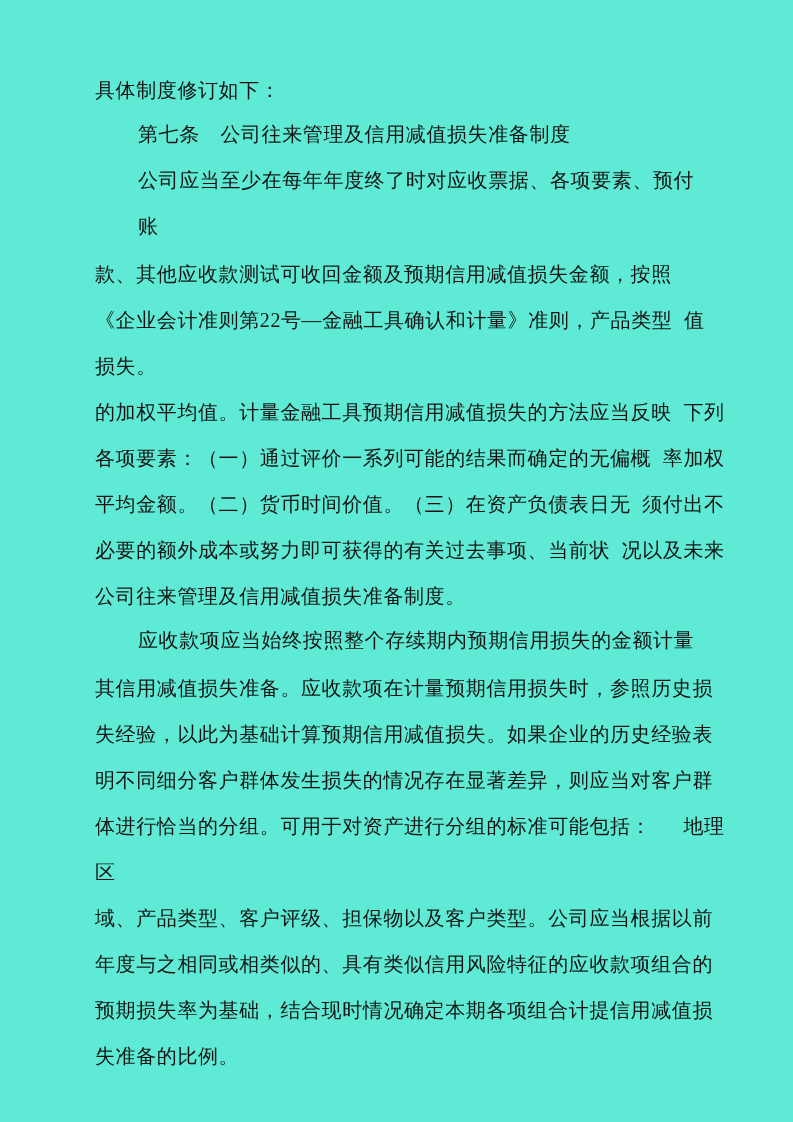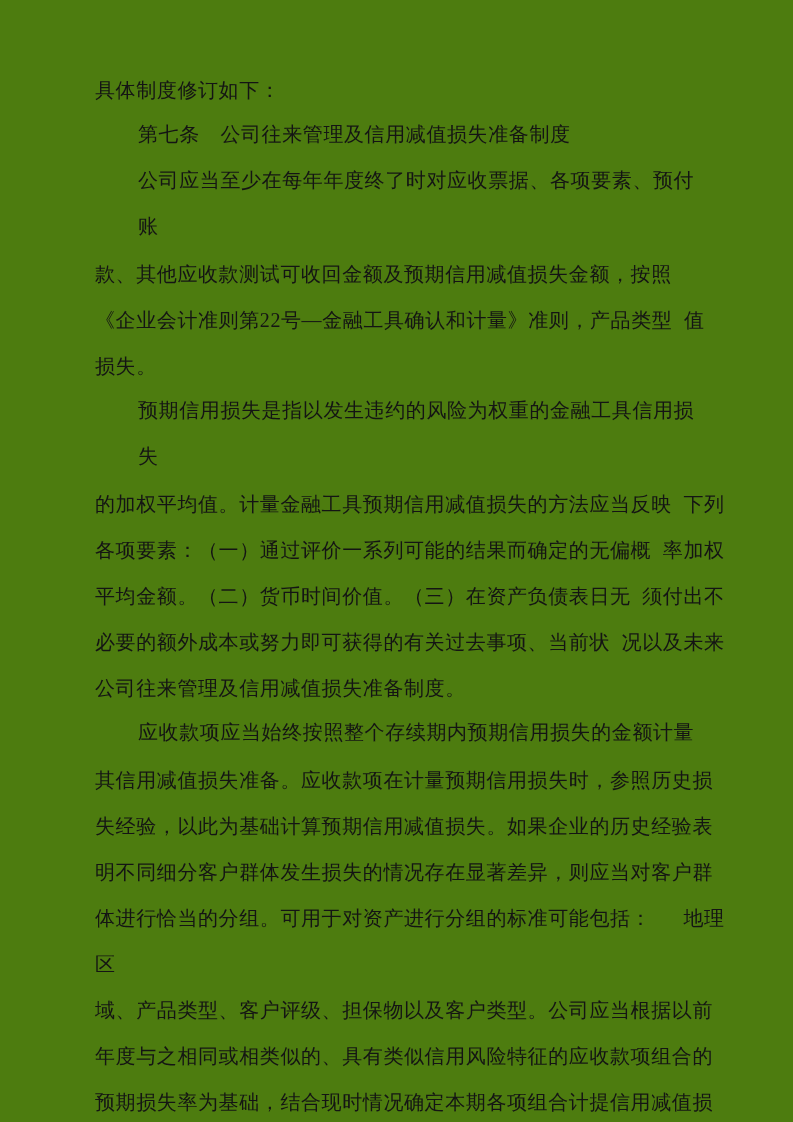"具体制度修订如下：" .page { background: #4d7c0f -> #5eead4 }
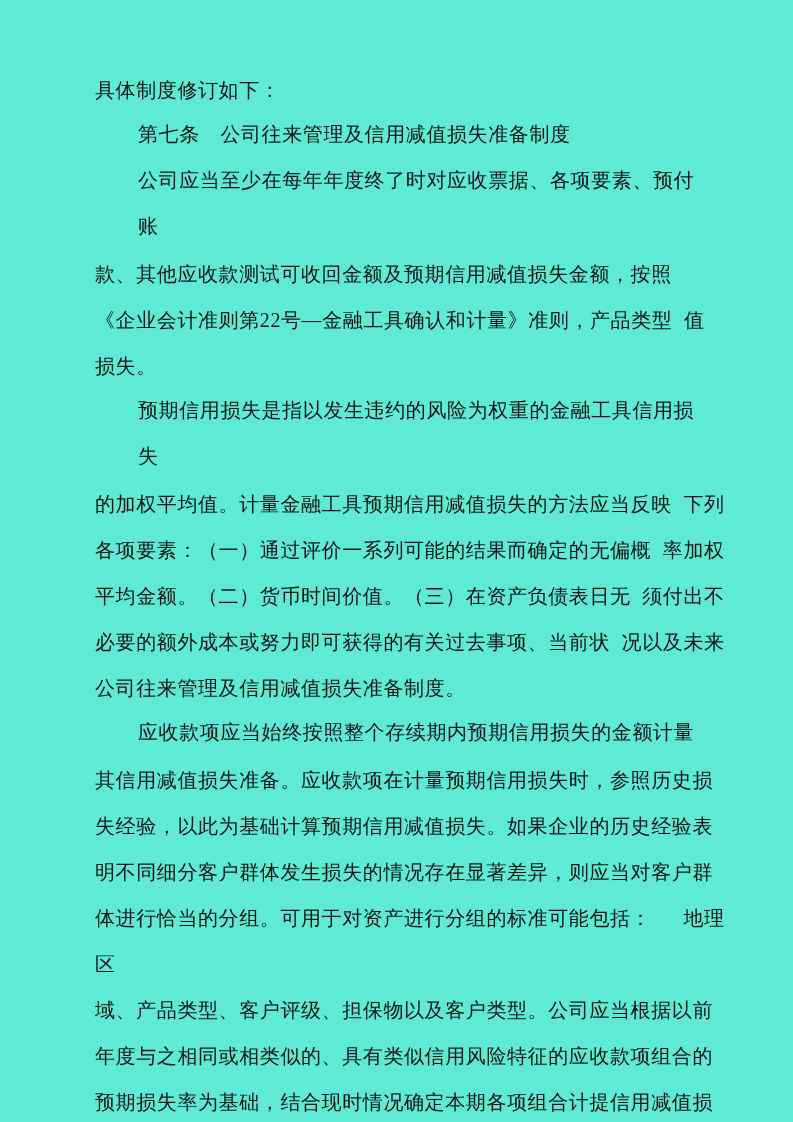"预期信用损失是指以发生违约的风险为权重的金融工具信用损 失" div.line { html: <div>预期信用损失是指以发生违约的风险为权重的金融工具信用损 失</div> -> none }
